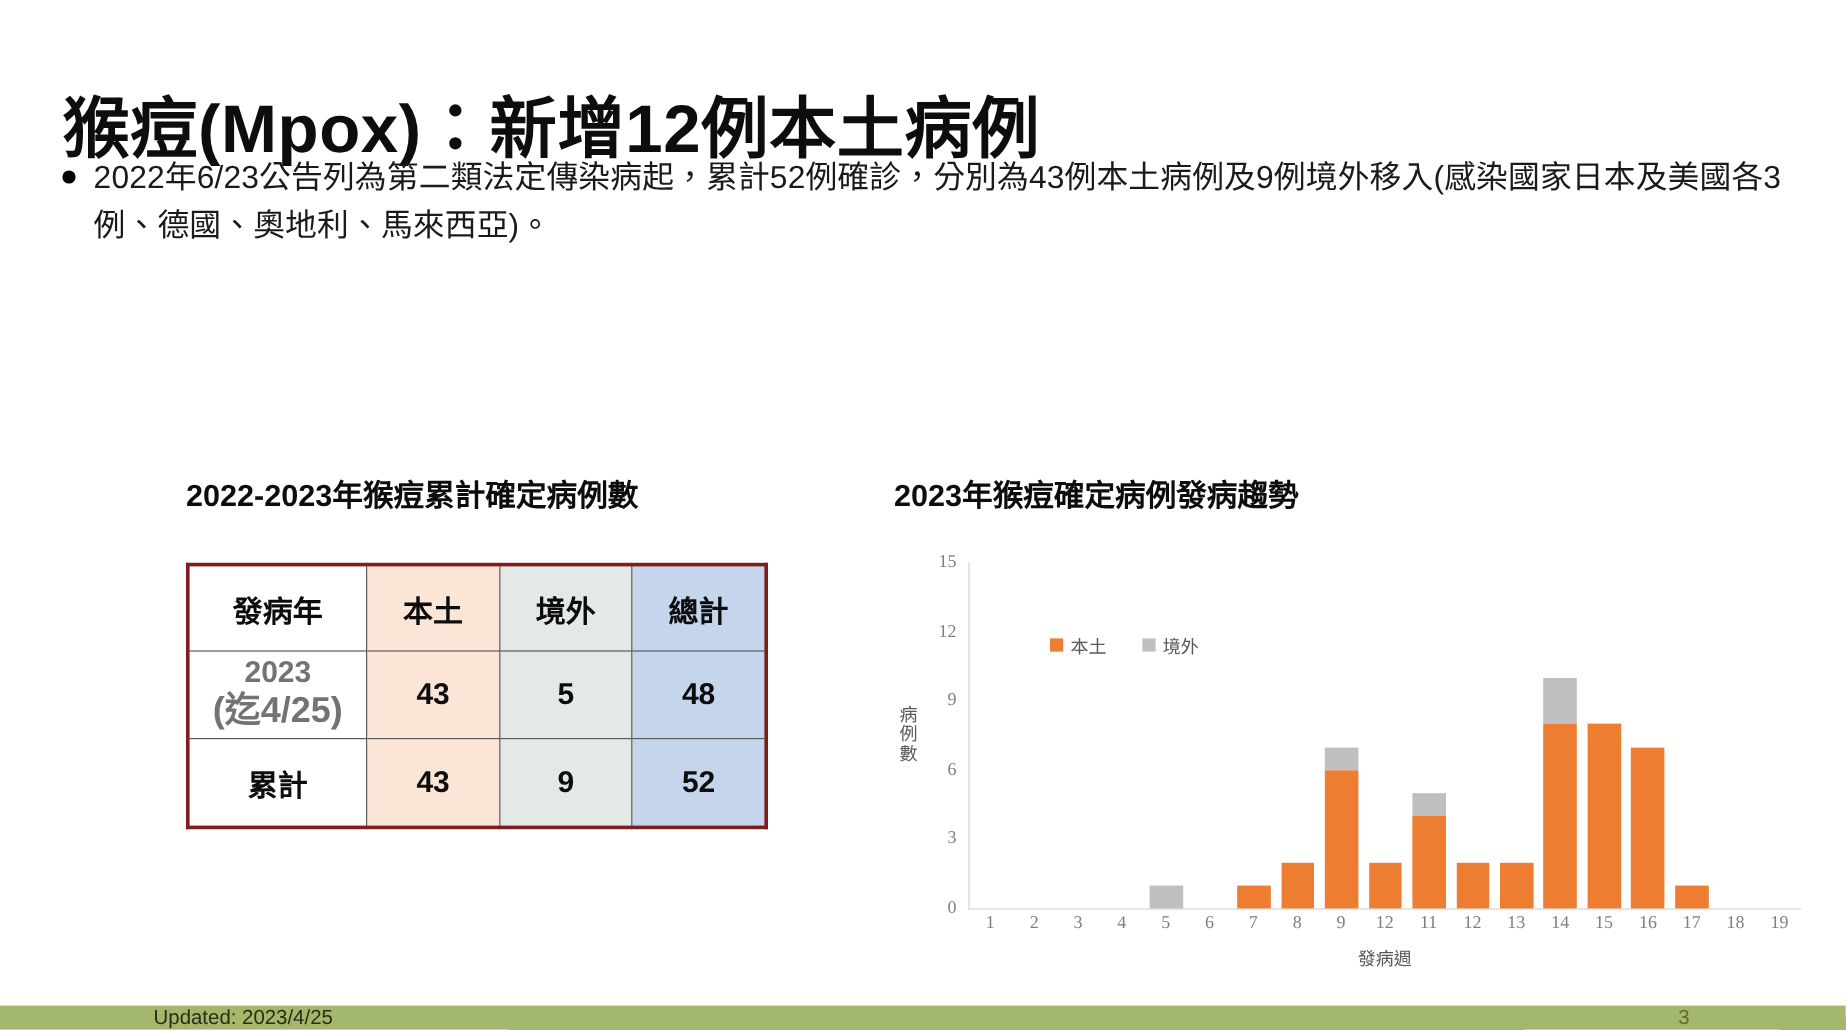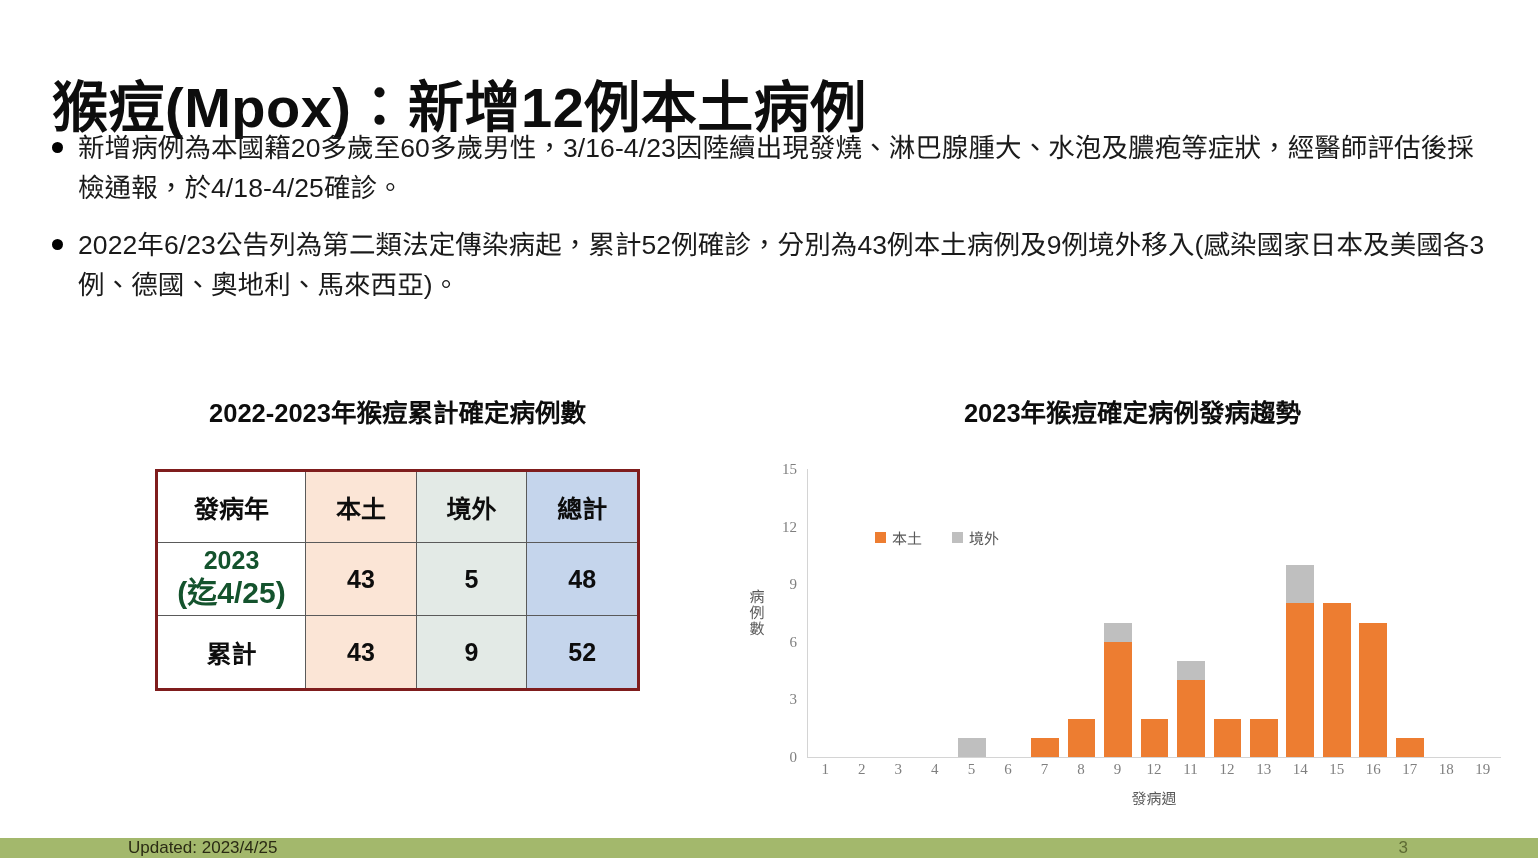"新增病例為本國籍20多歲至60多歲男性，3/16-4/23因陸續出現發燒、淋巴腺" div.bullet { html: <div> <span></span> <span>新增病例為本國籍20多歲至60多歲男性，3/16-4/23因陸續出現發燒、淋巴腺腫大、水泡及膿疱等症狀，經醫師評估後採檢通報，於4/18-4/25確診。</span> </div> -> none }
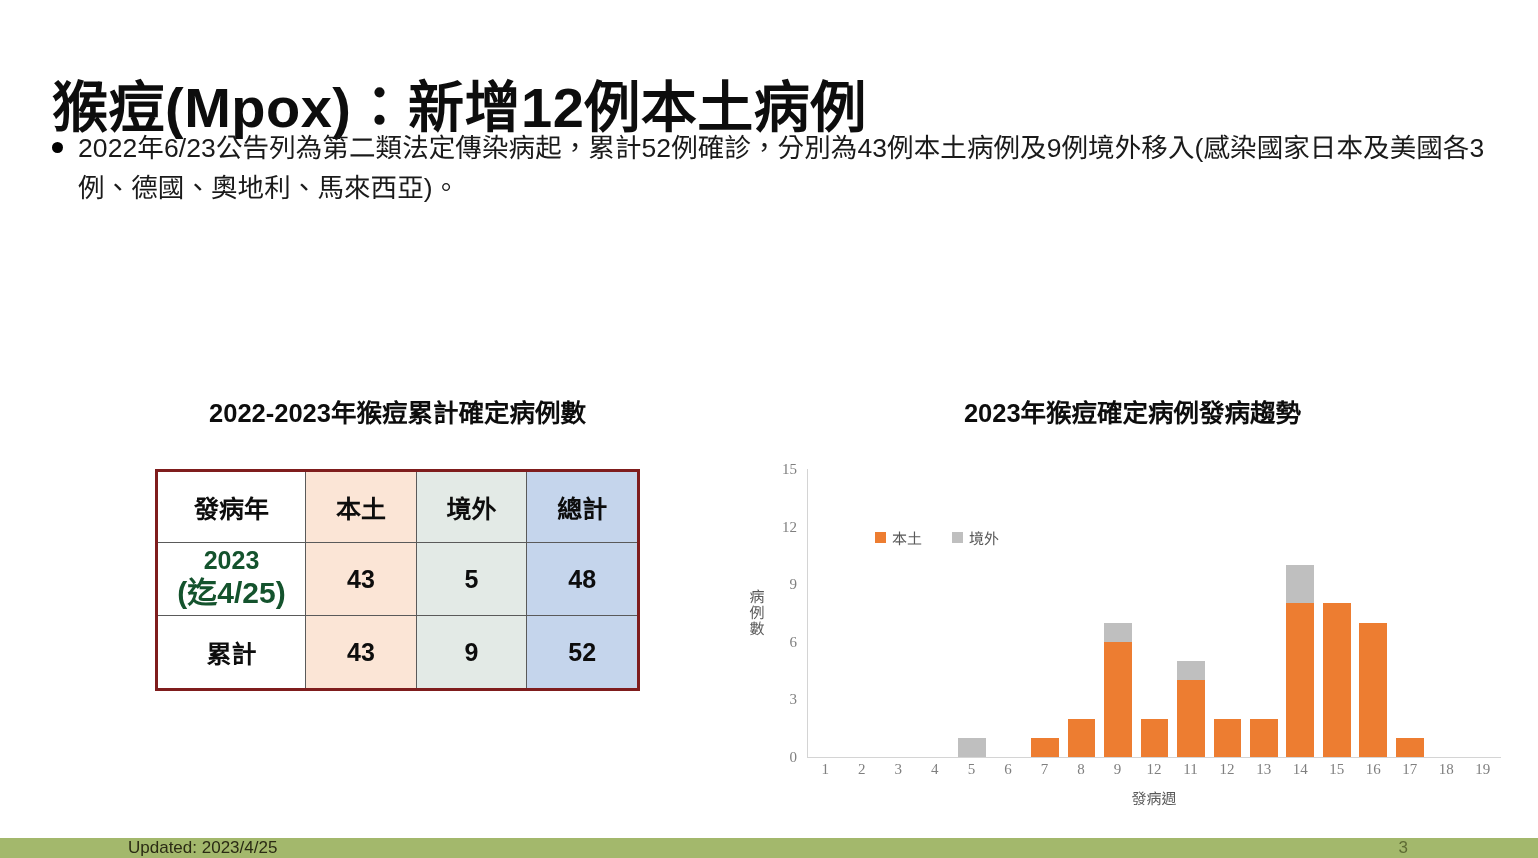"2022-2023年猴痘累計確定病例數" .block-title { text-align: center -> left }
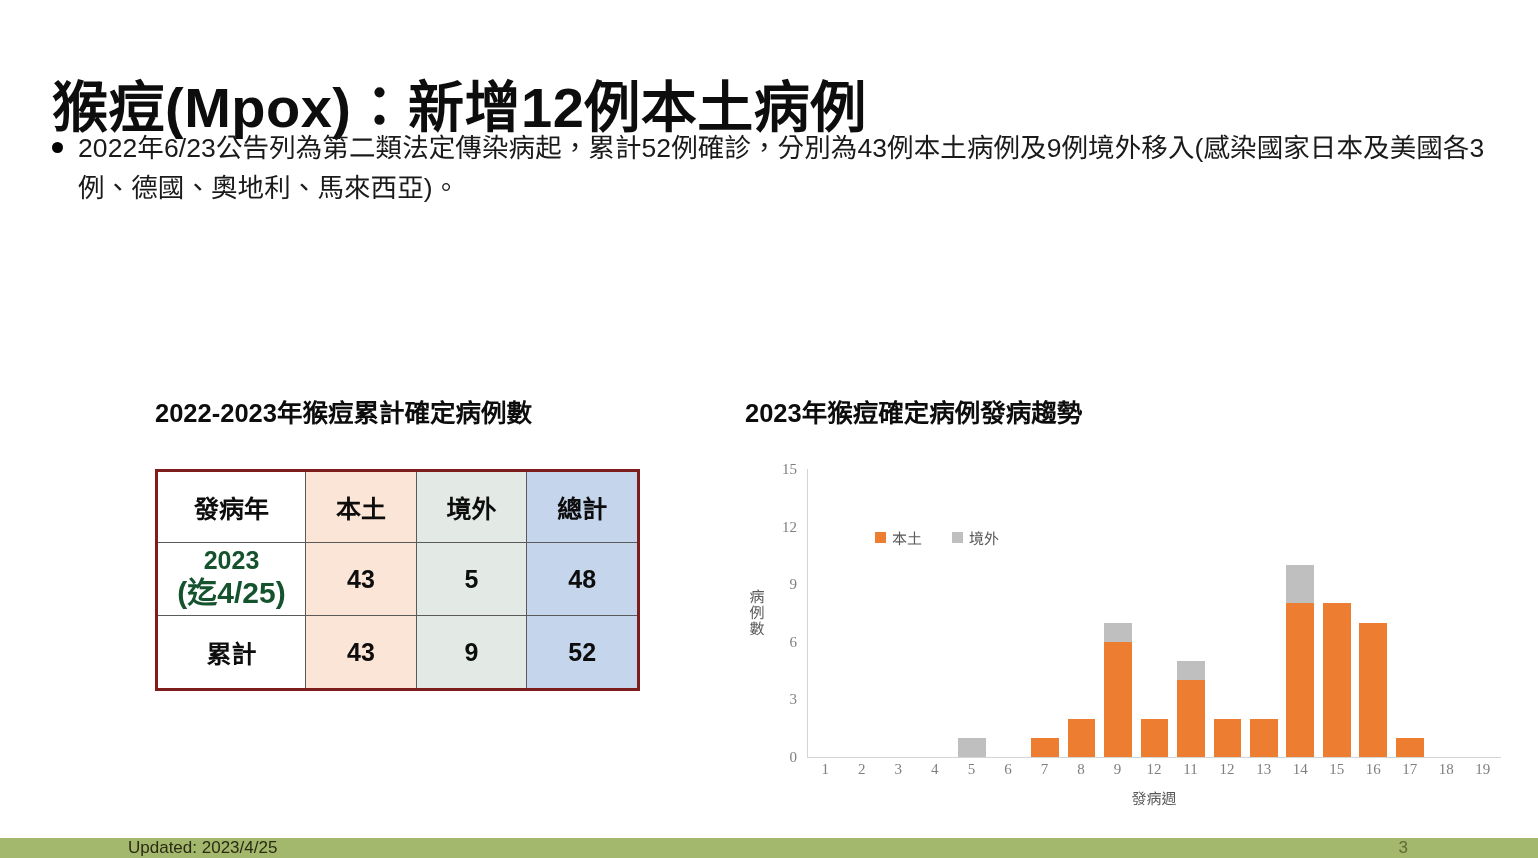"2023" .red { color: #14532d -> #737373 }
